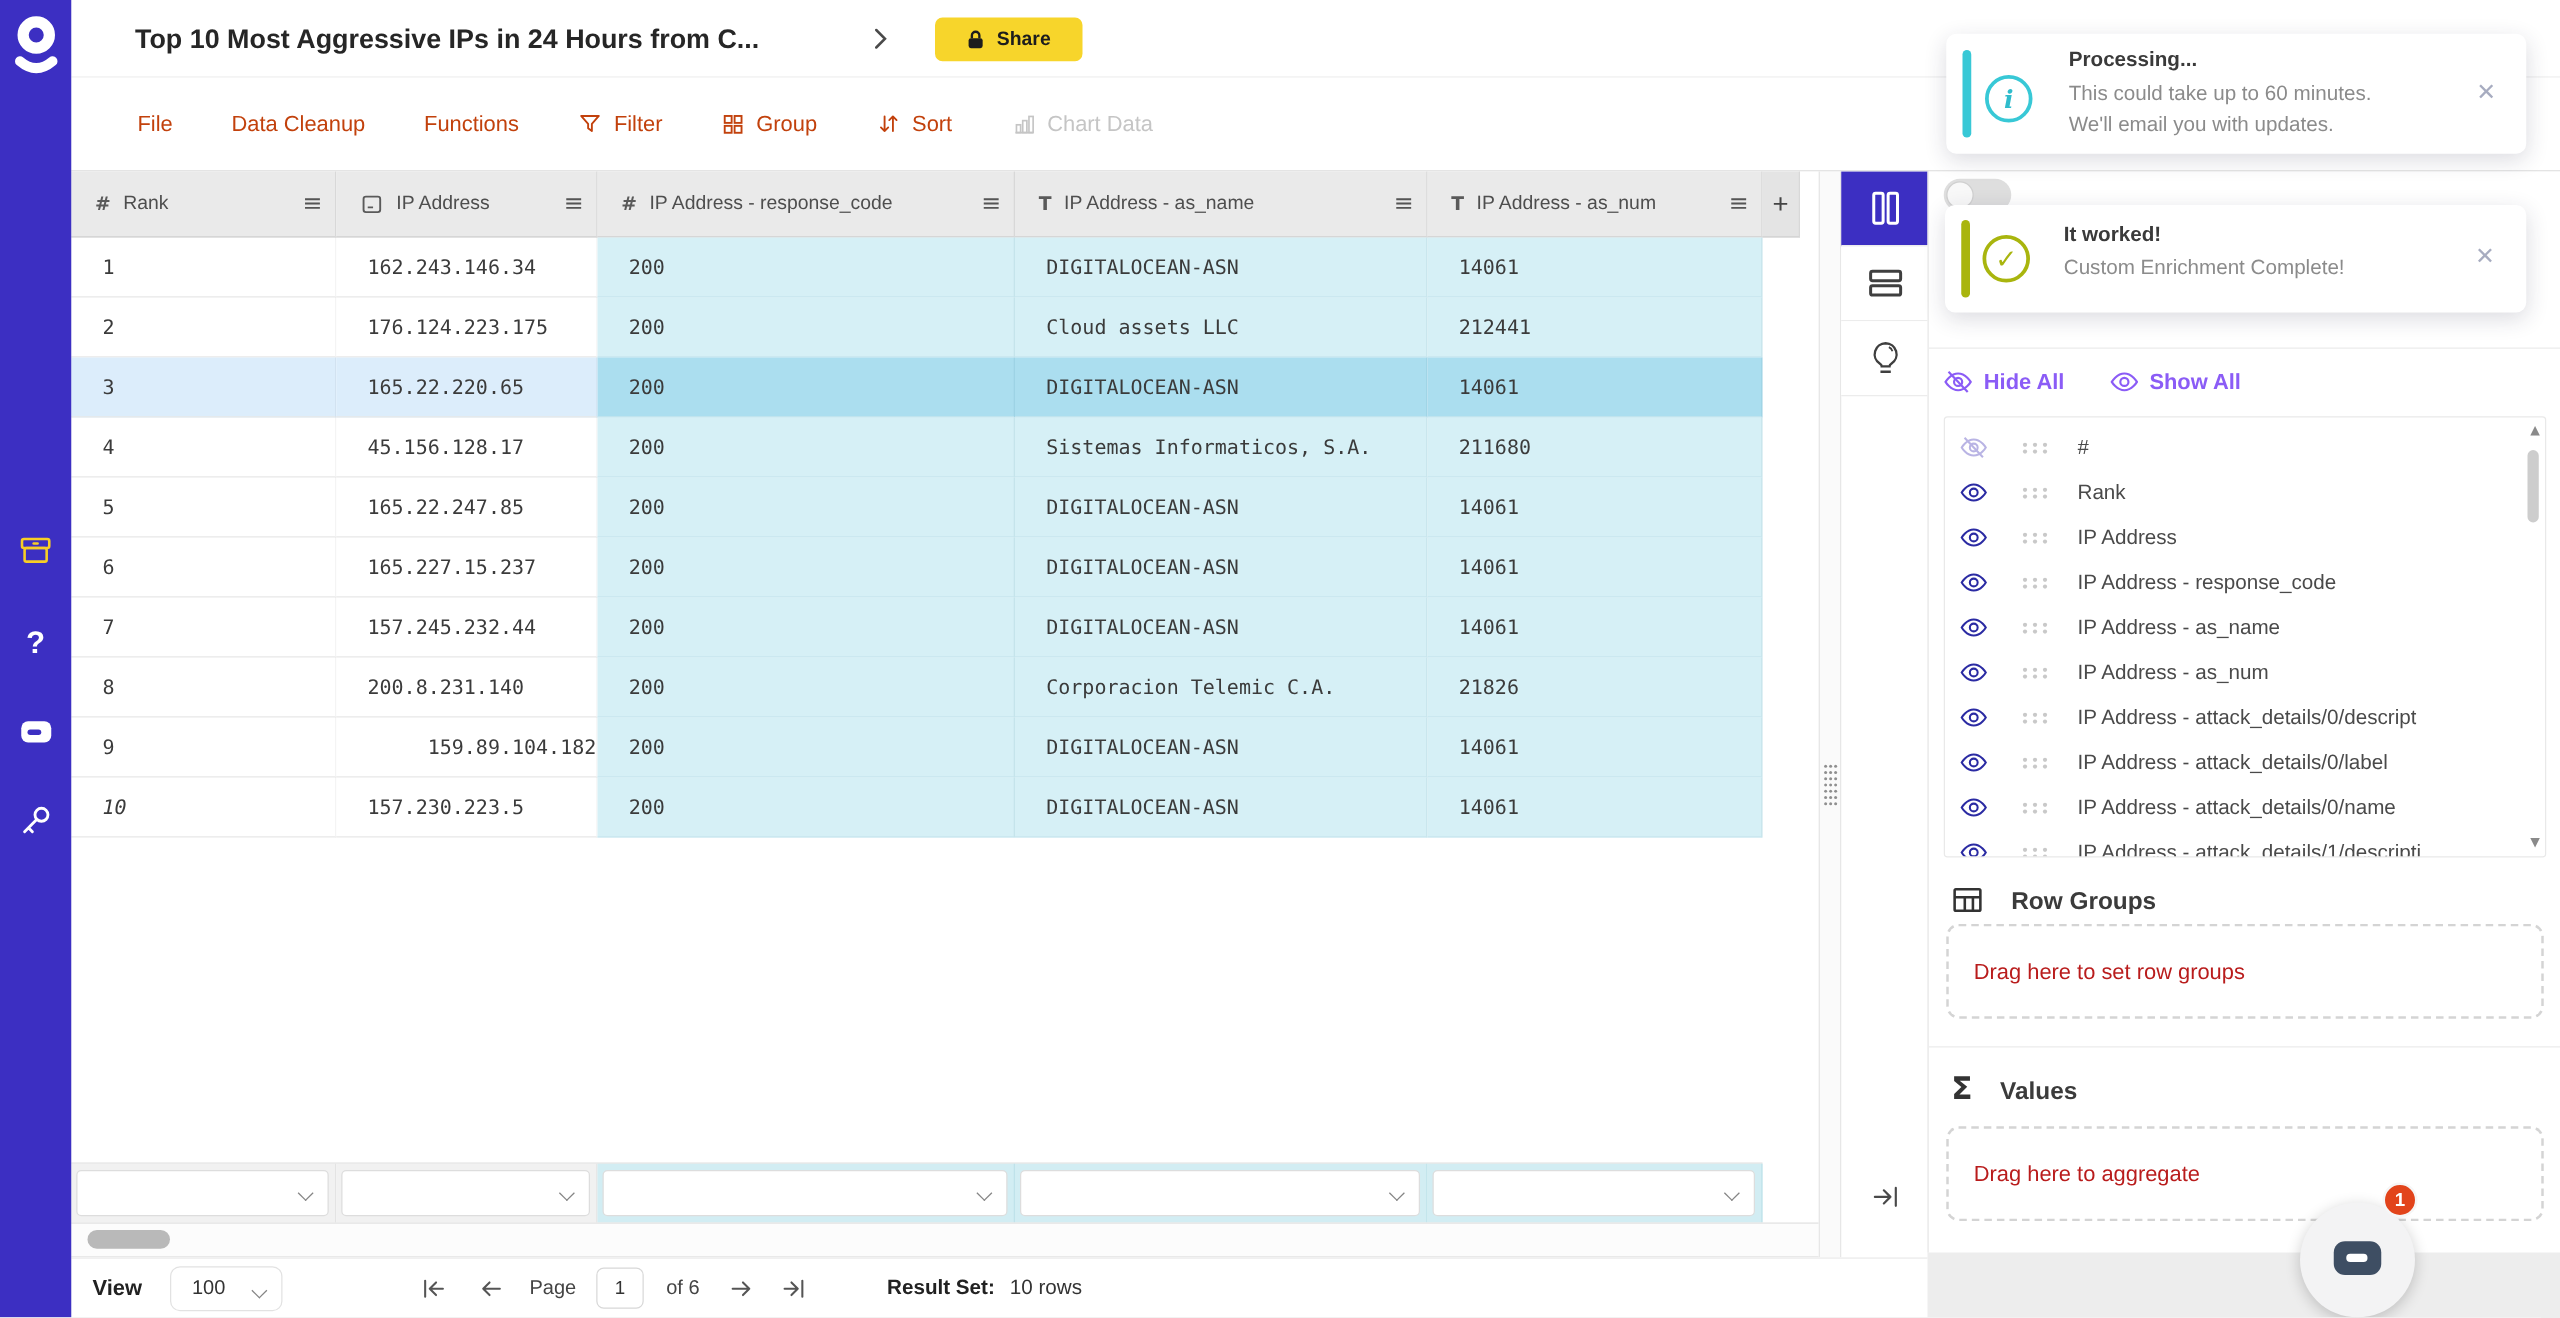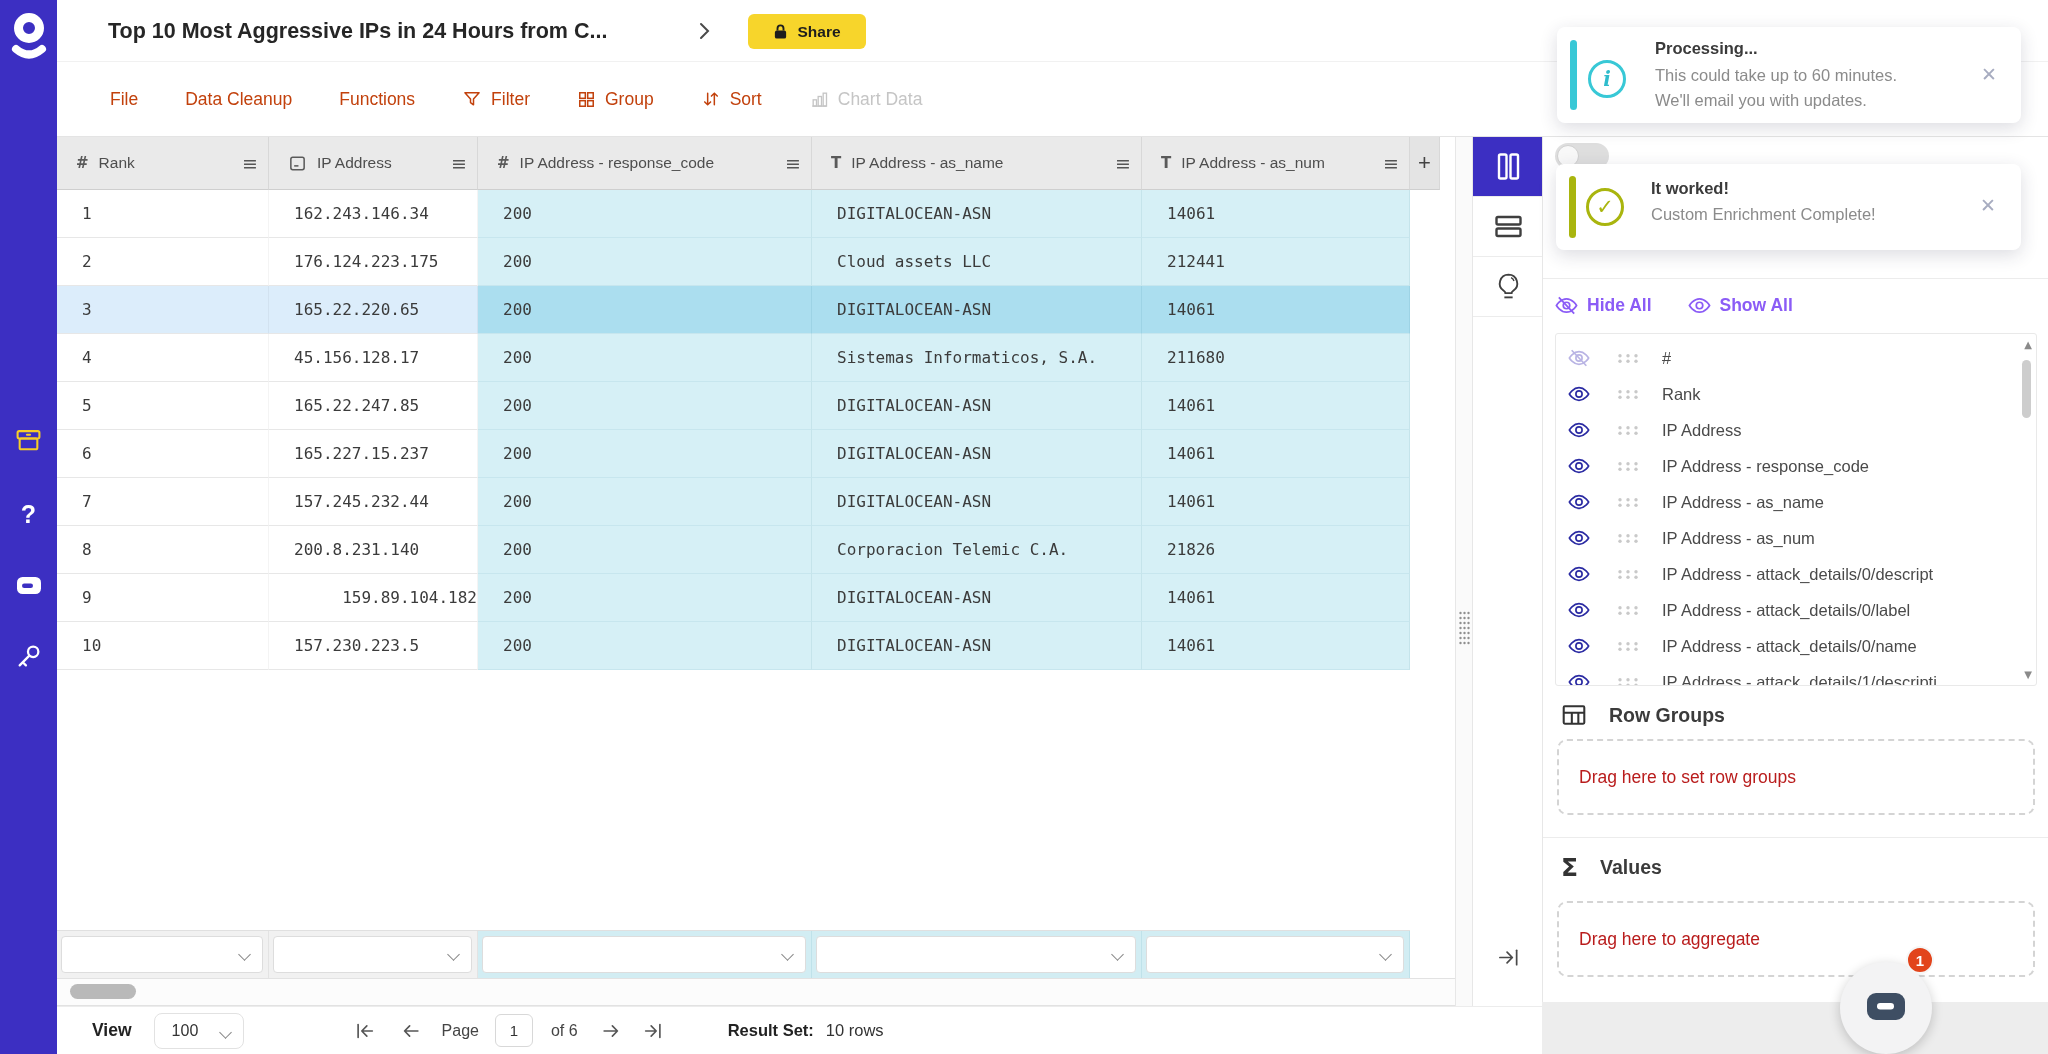"10" div.tcell { font-style: none -> italic }
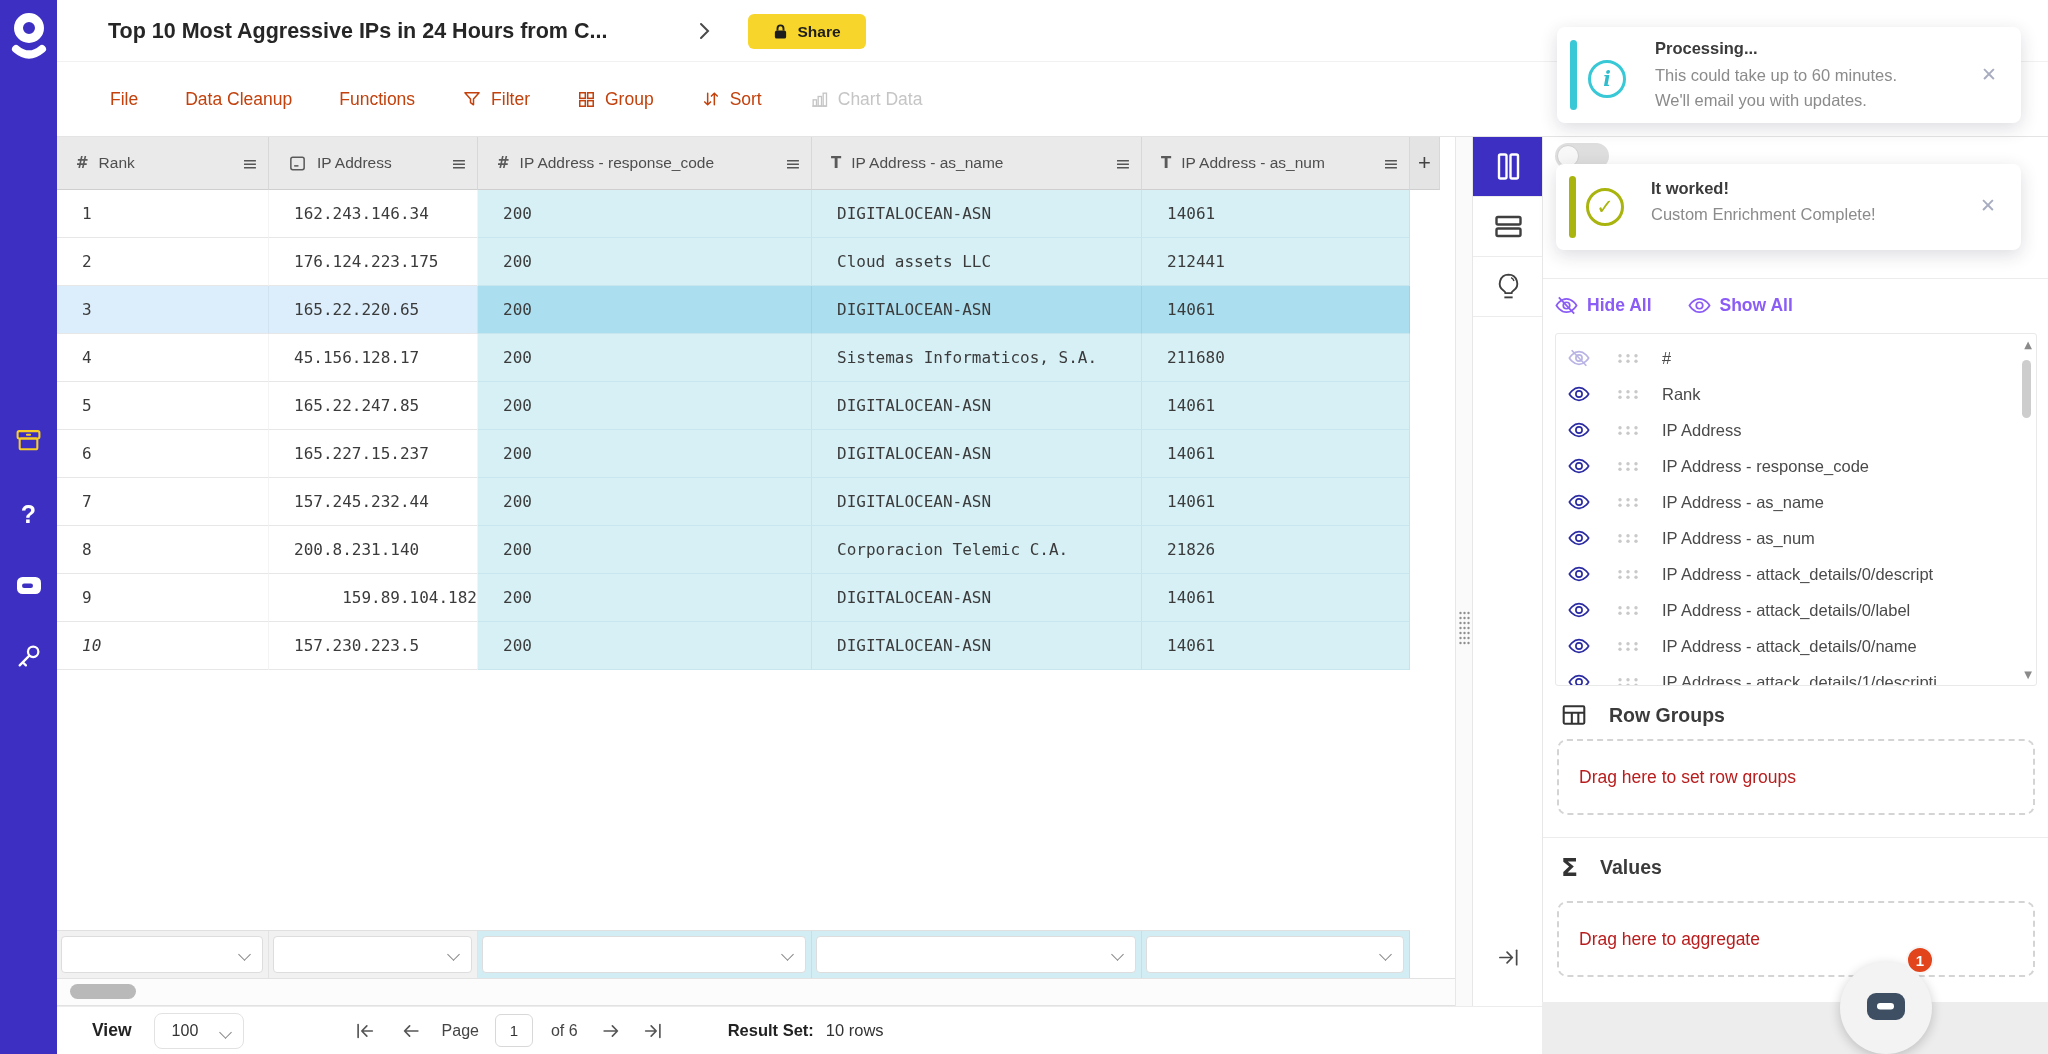"Row Groups" .section-head { align-items: center -> flex-end }
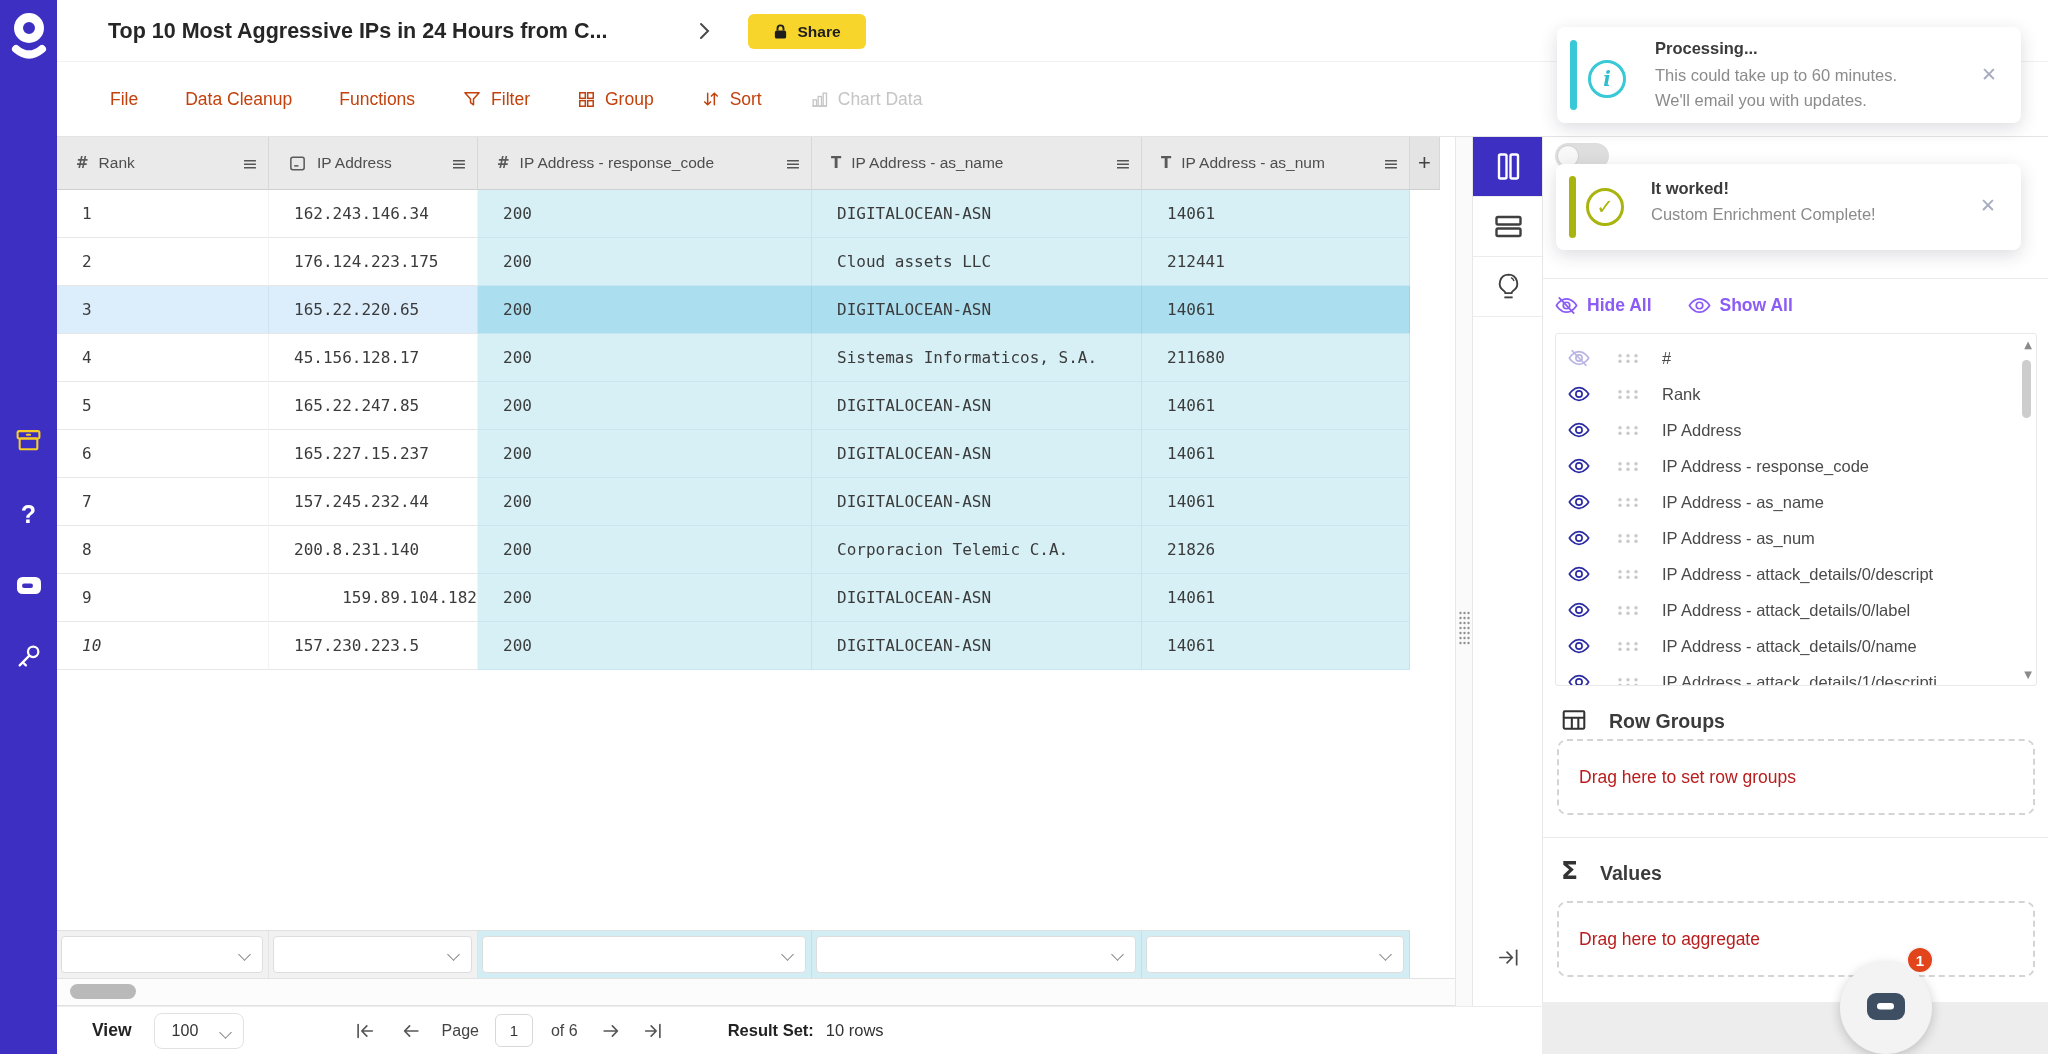"View" #bottombar { padding-left: 35px -> 17px }
